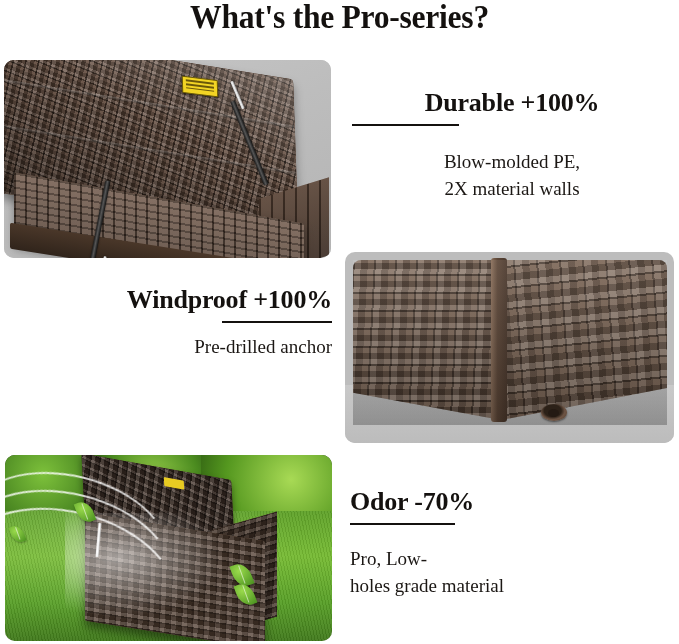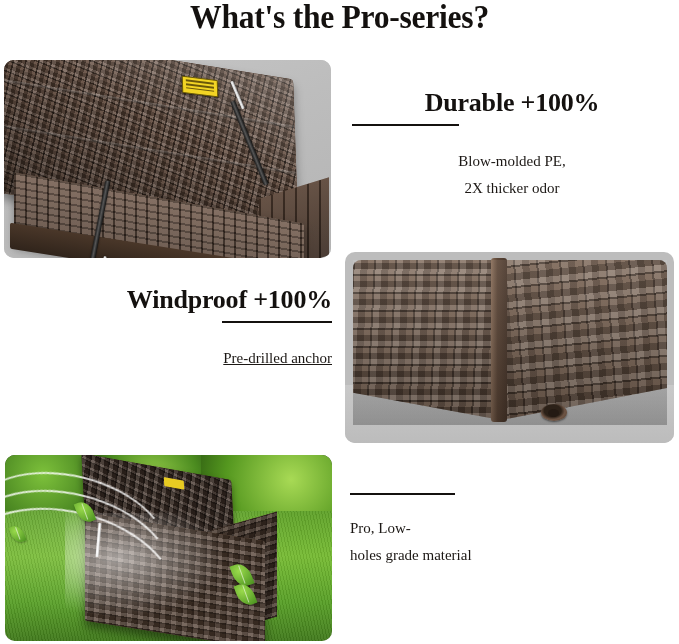"Blow-molded PE," .tbody { font-size: 15px -> 19px }
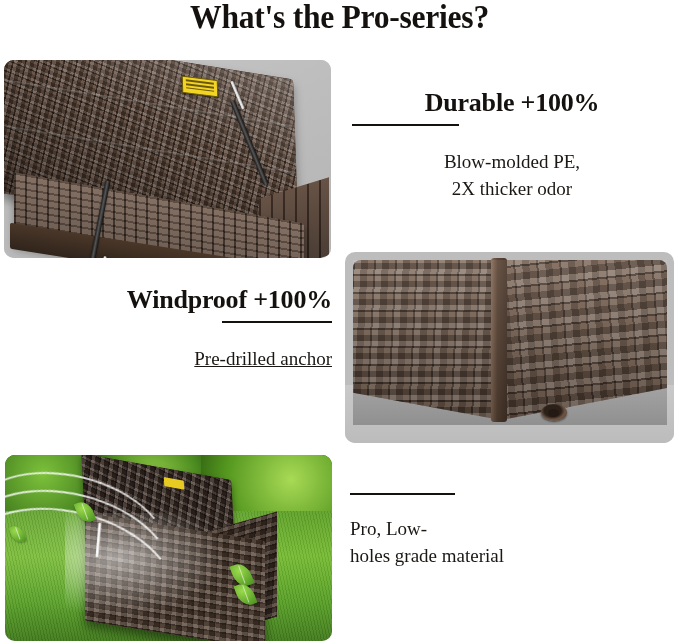"2X thicker odor" div { text: thicker odor -> material walls }
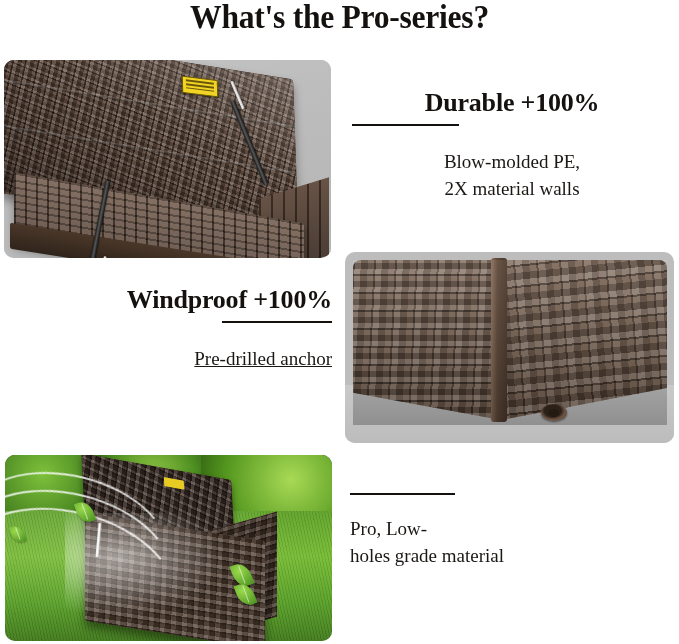"Pre-drilled anchor" #block-windproof .tbody { margin-top: 22px -> 10px; text-decoration: underline -> none }
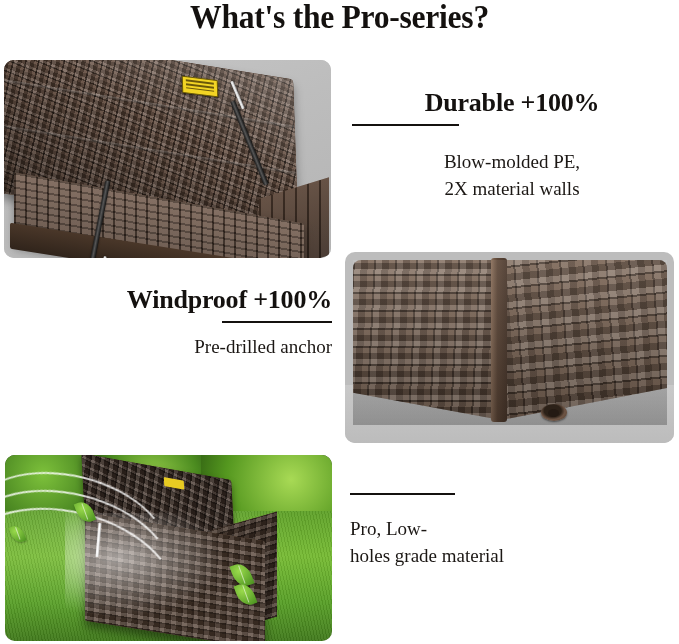"Odor -70%" div.thead { html: none -> <div>Odor -70%</div> }
